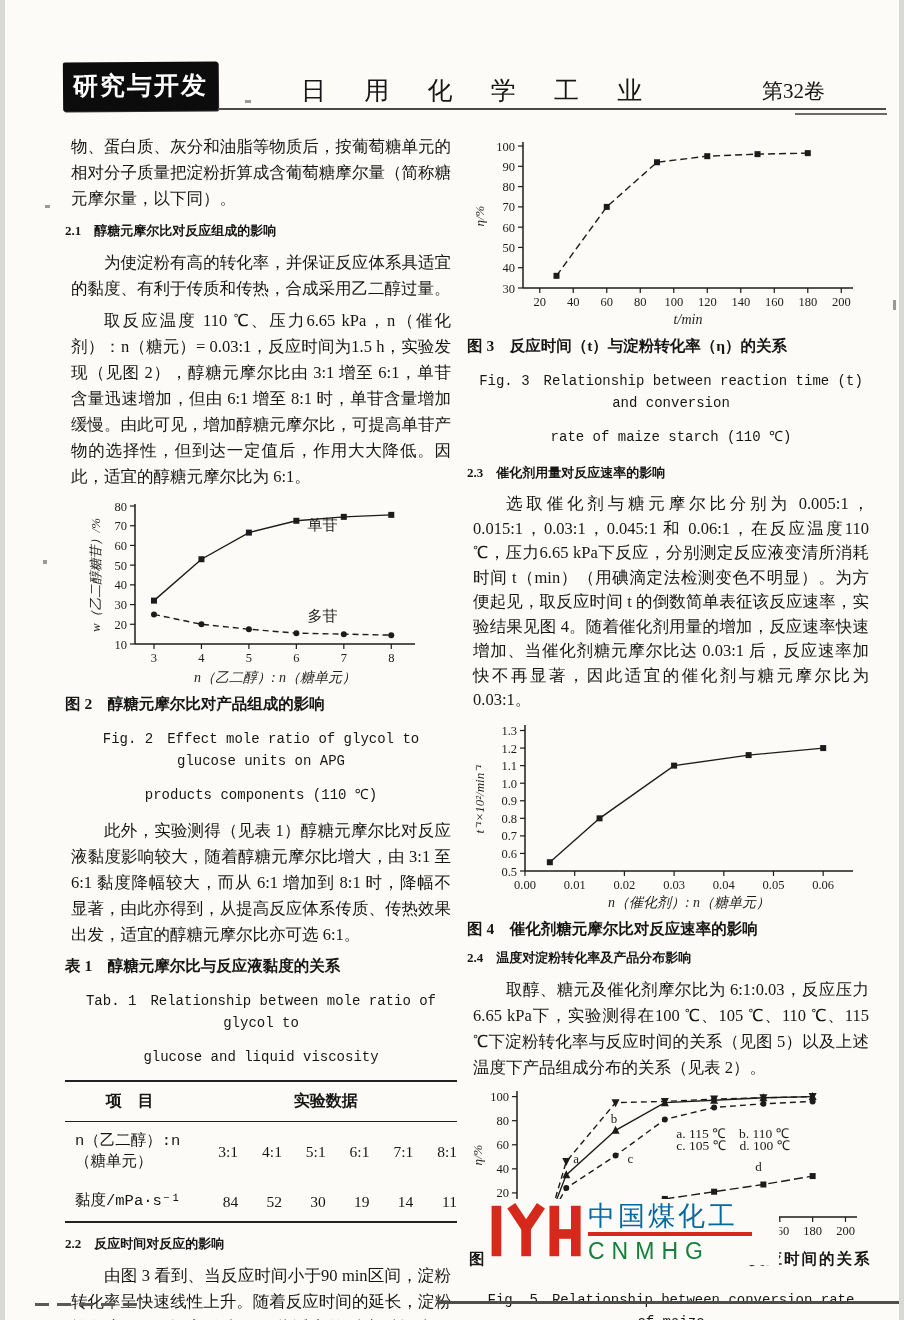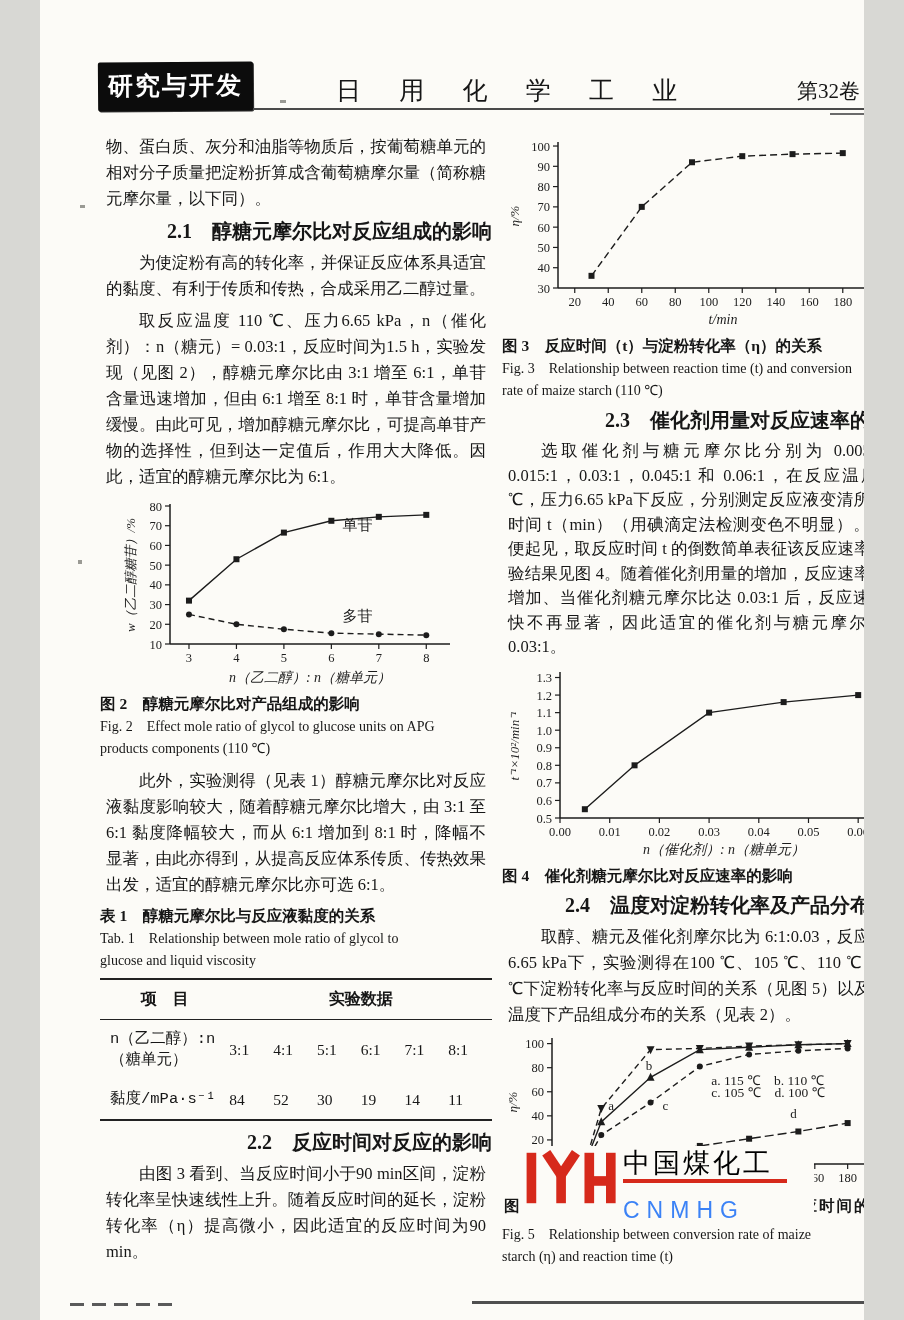"研究与开发" .page { width: 824px -> 894px }
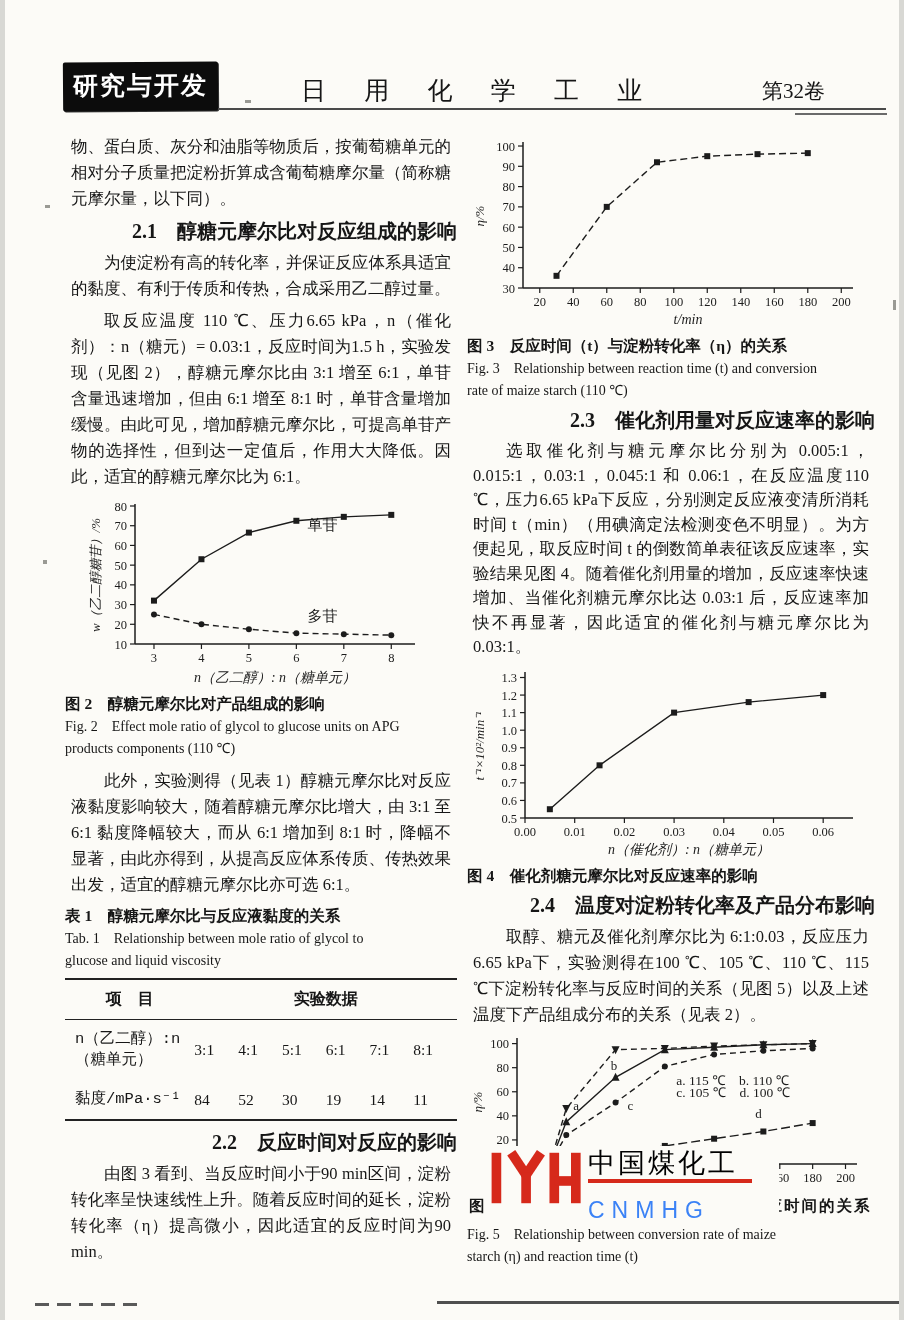"2.1 醇糖元摩尔比对反应组成的影响" .sec-h { font-size: 20px -> 13px; text-align: right -> none }
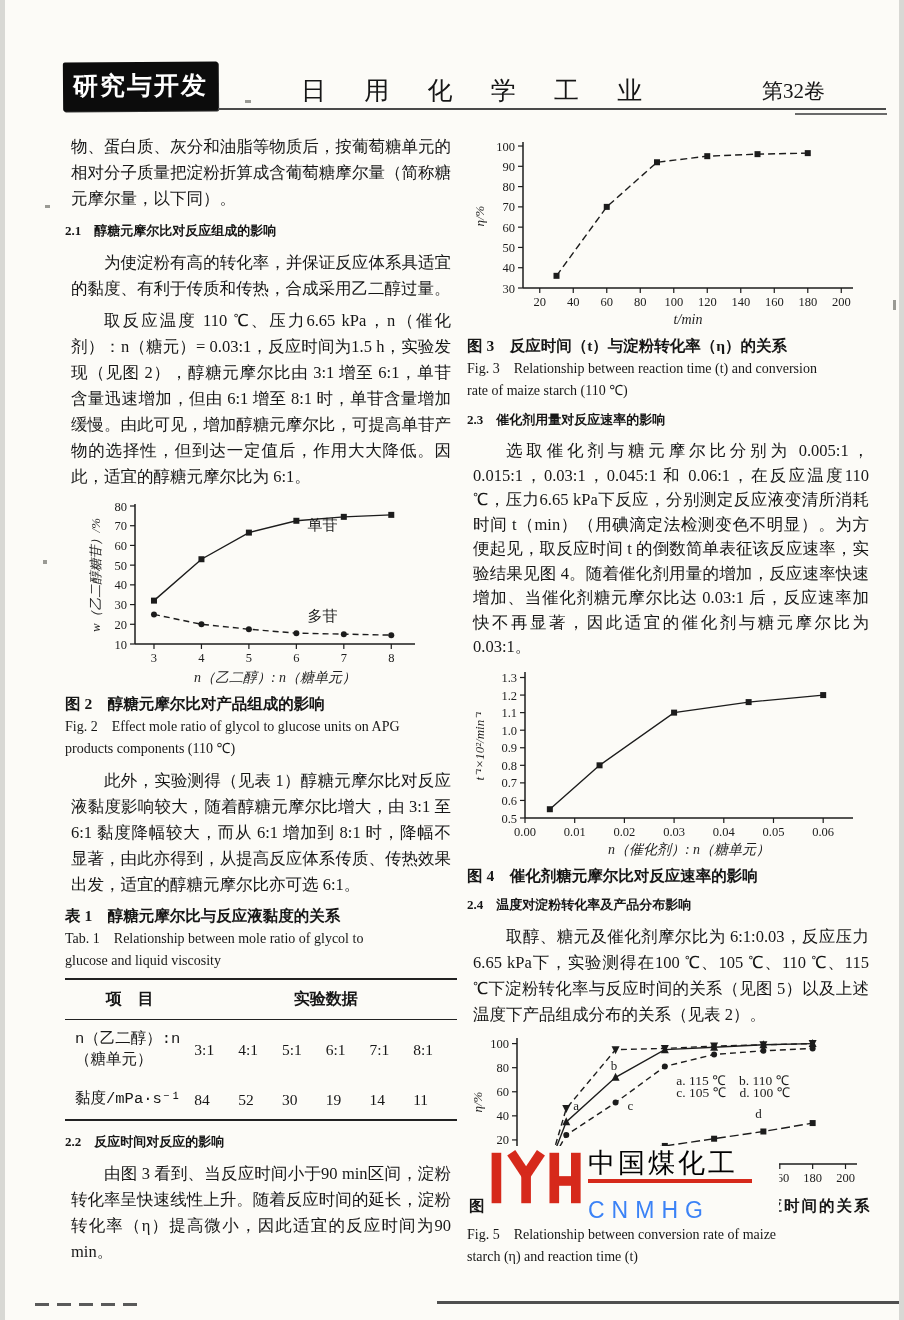"Fig. 3 Relationship between reaction" .cap-en { font-family: none -> Liberation Mono, monospace; margin: 0 -> 12px; text-align: left -> center }
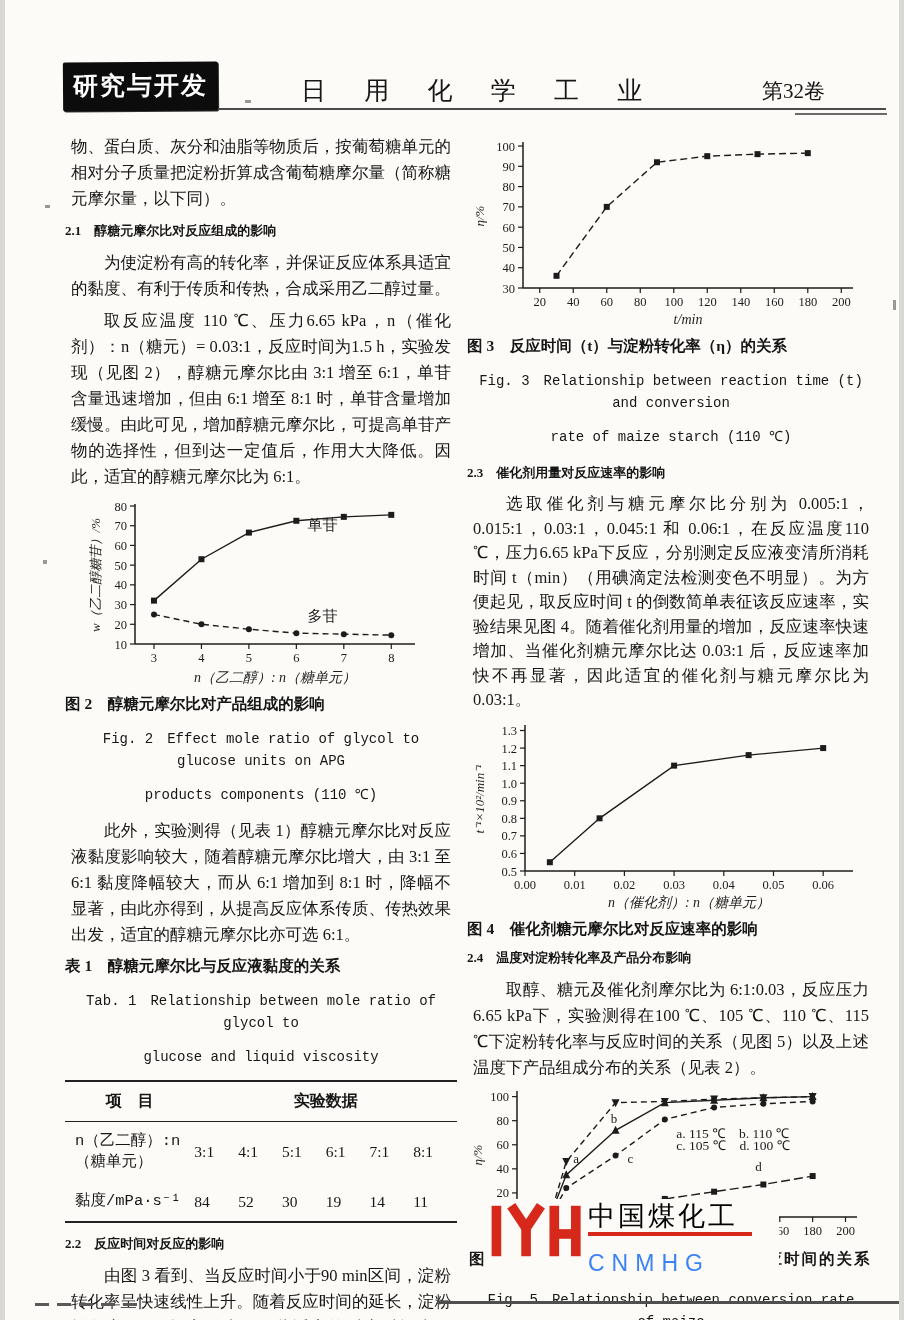"3:1" .tbl td { text-align: left -> right }
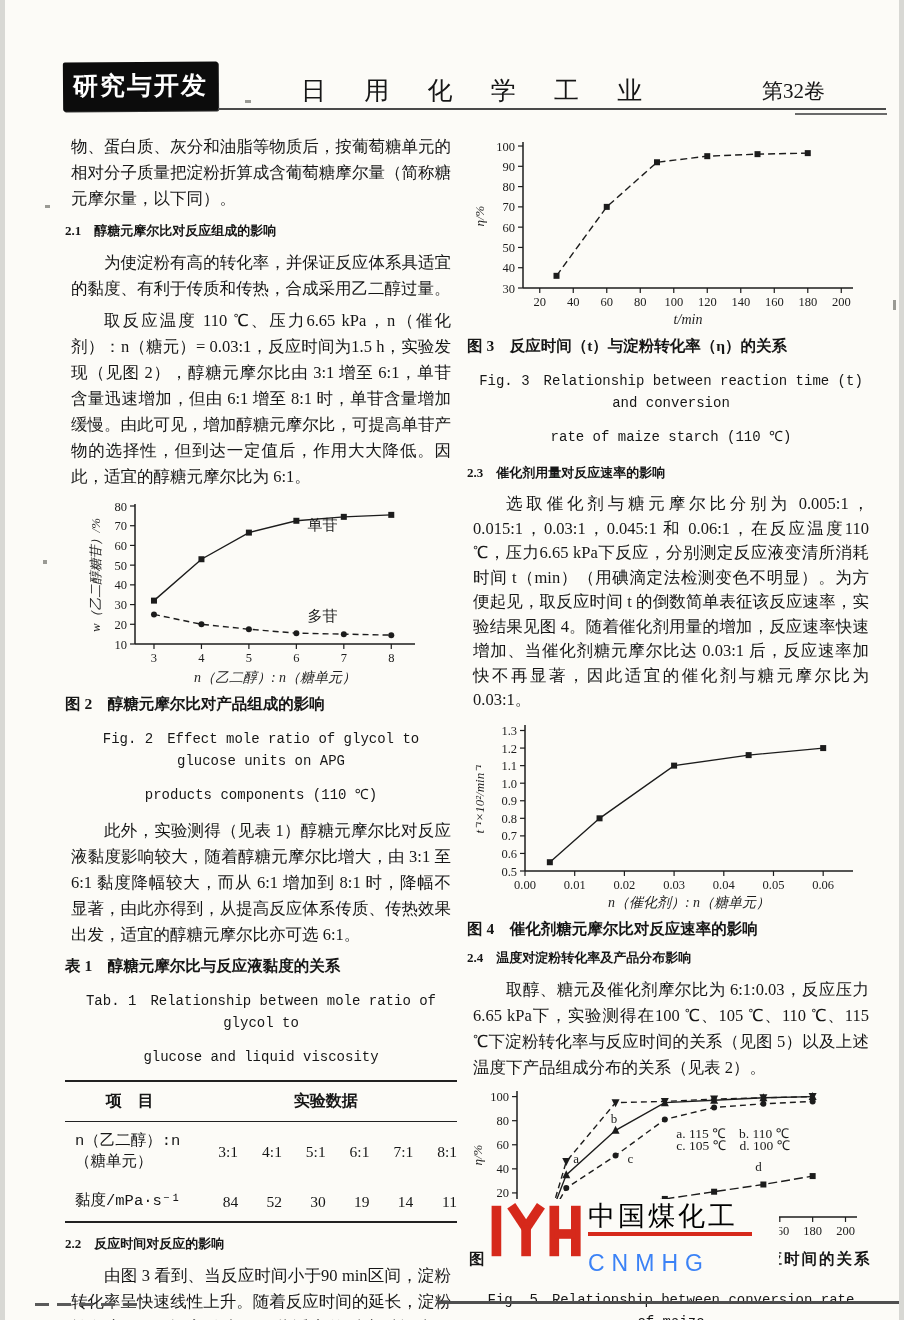"中国煤化工" .wm-zh { color: #000000 -> #0369a1 }
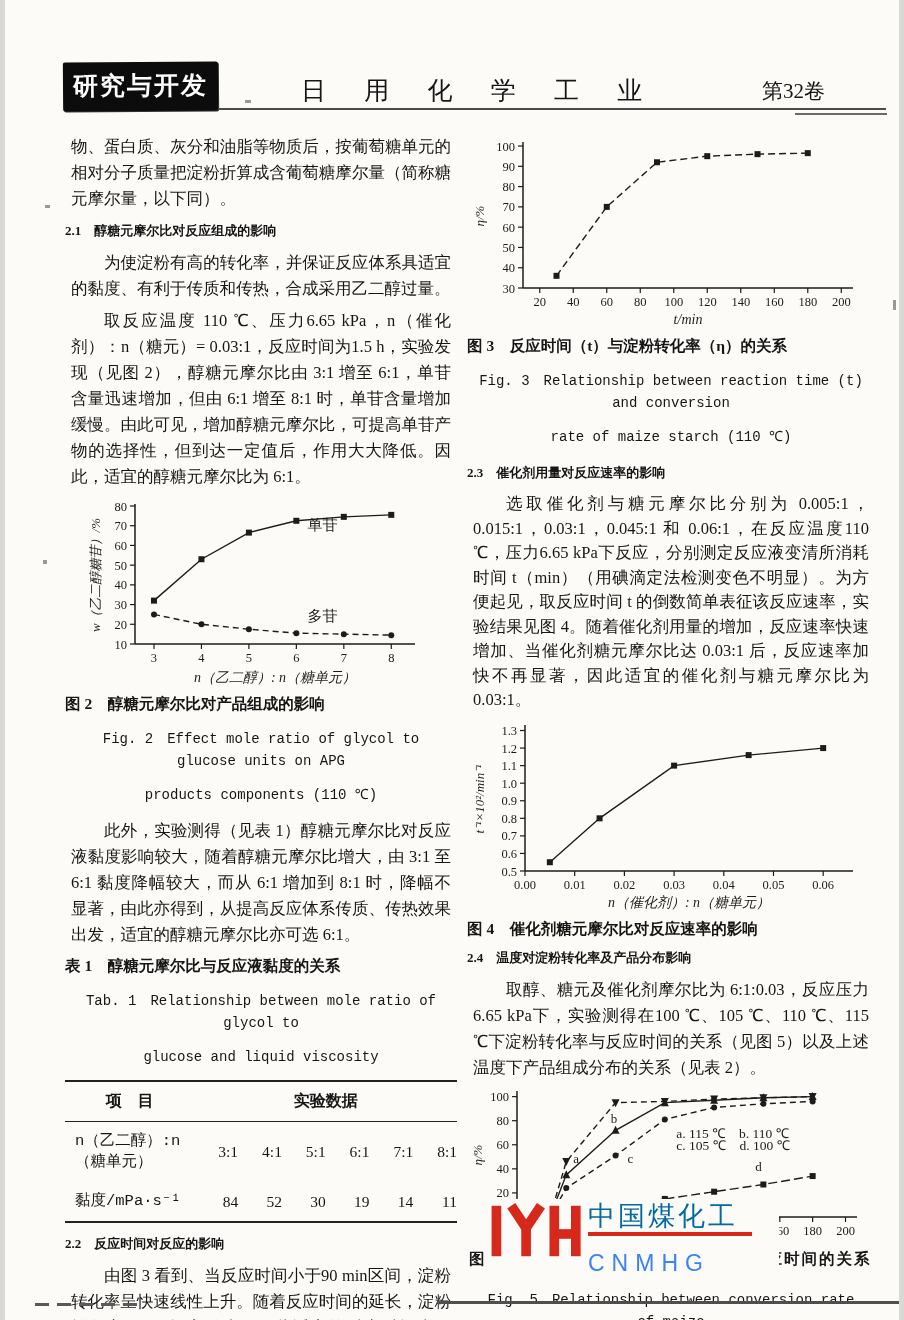"CNMHG" .wm-en { color: #3b82f6 -> #15803d; margin-top: 14px -> 2px }
